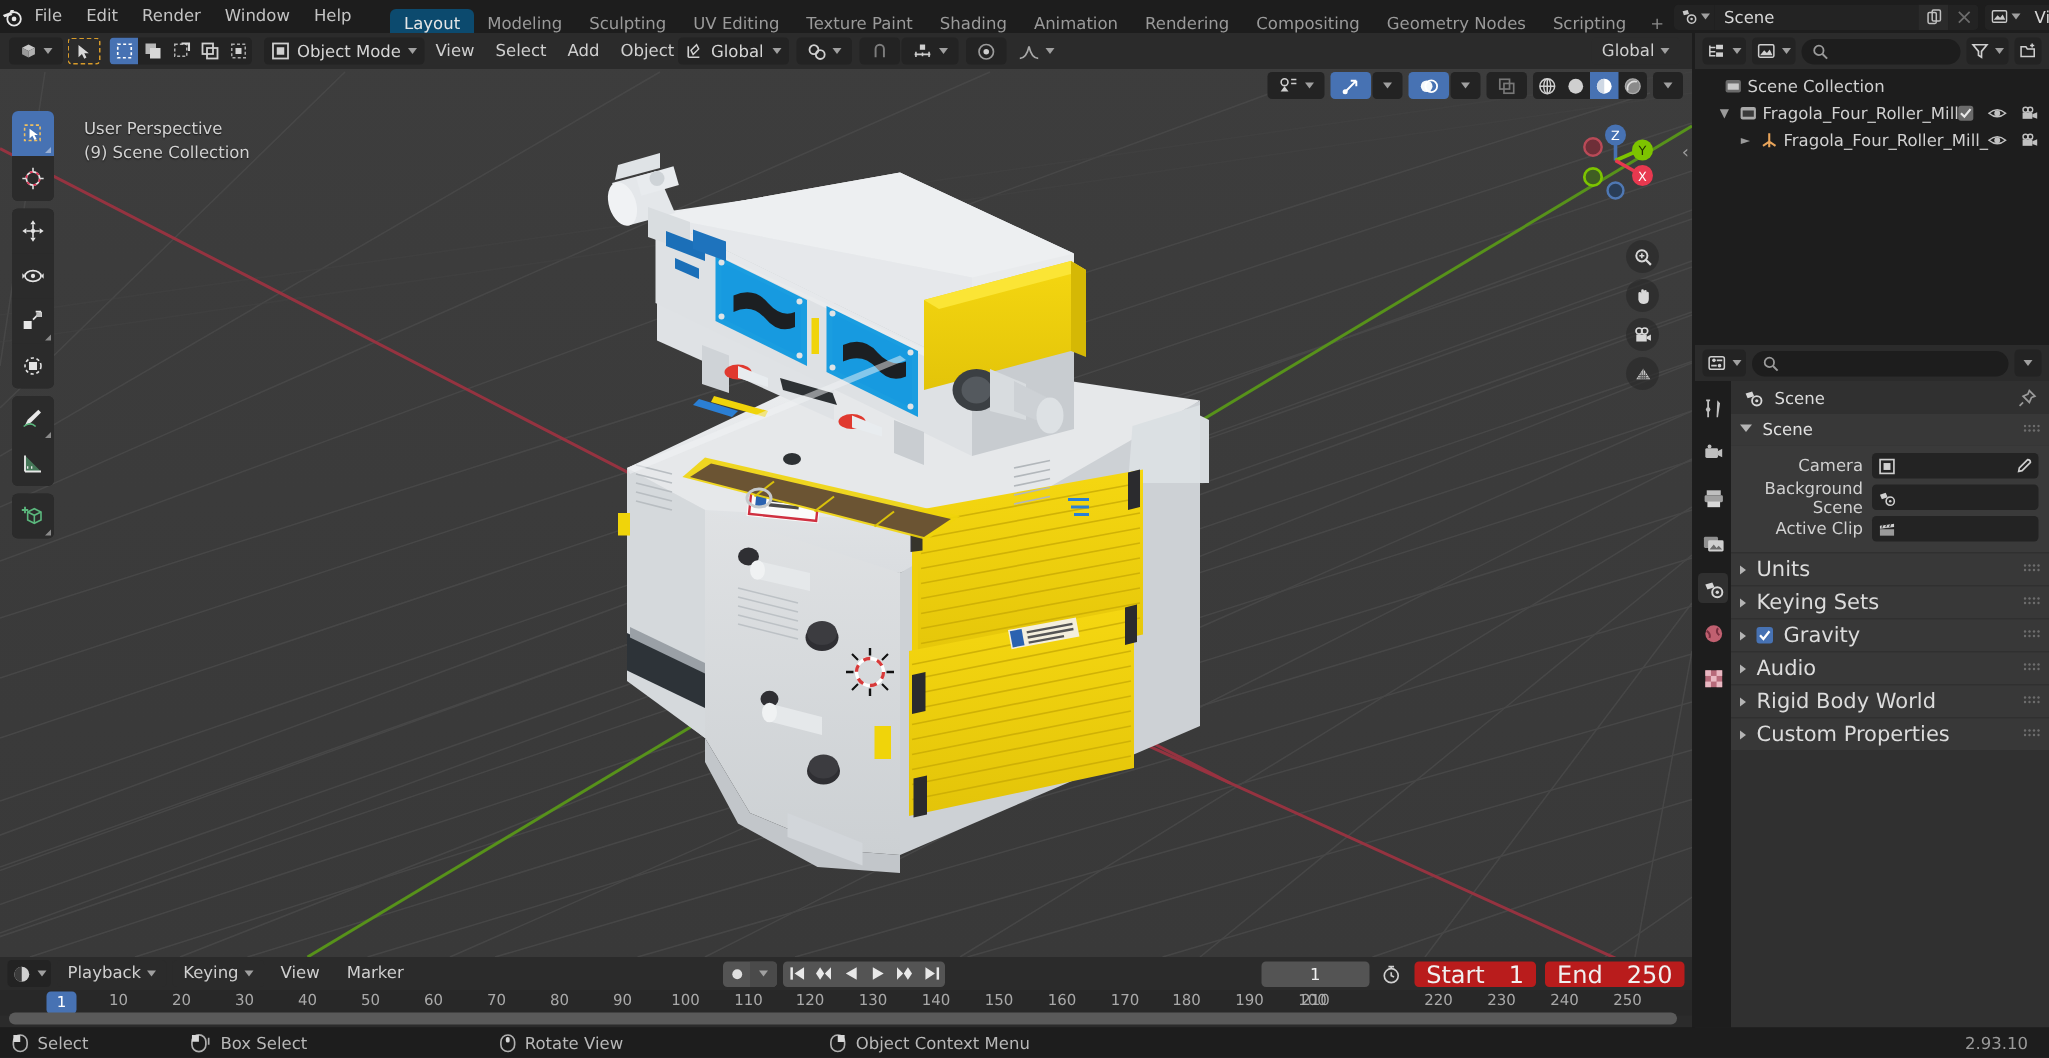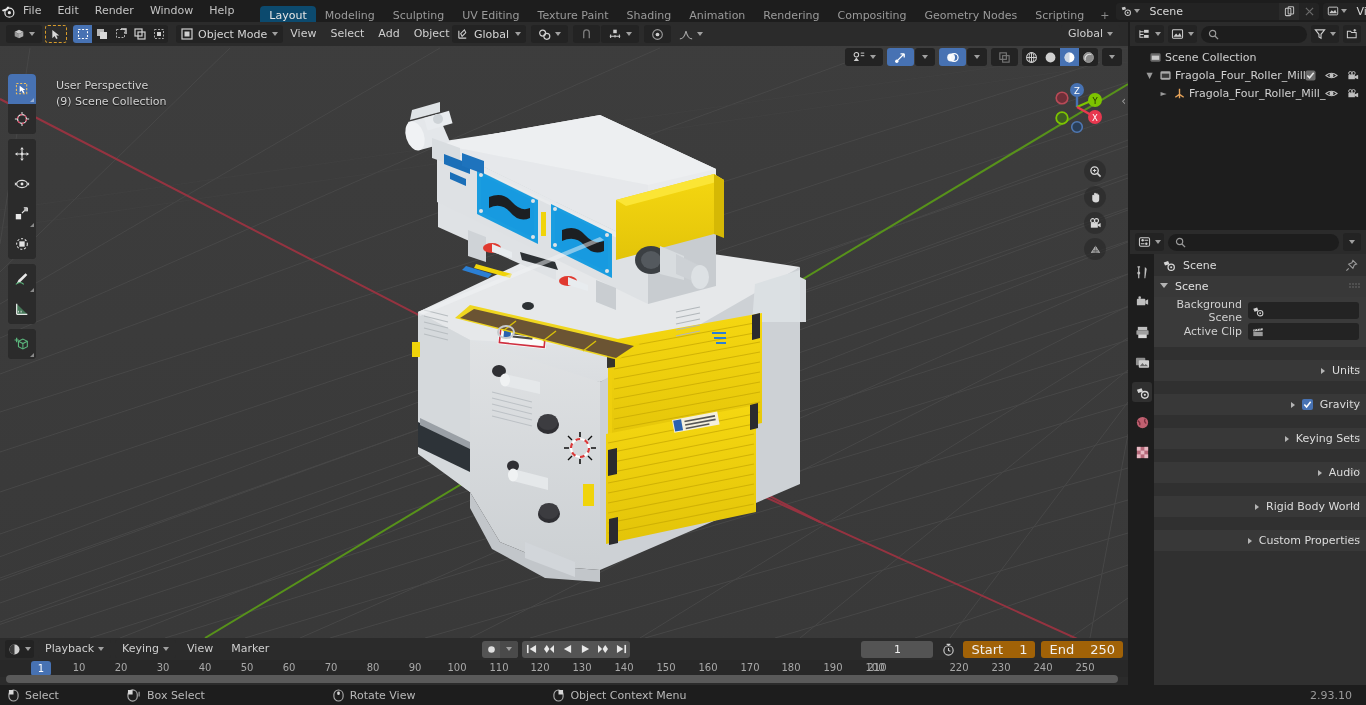"Camera" div.prop-row { html: none -> <div> <span>Camera</span> <span> <svg> <rect></rect> <rect></rect> </svg> <span></span> <span> <svg> <path></path> </svg> </span> </span> </div> }
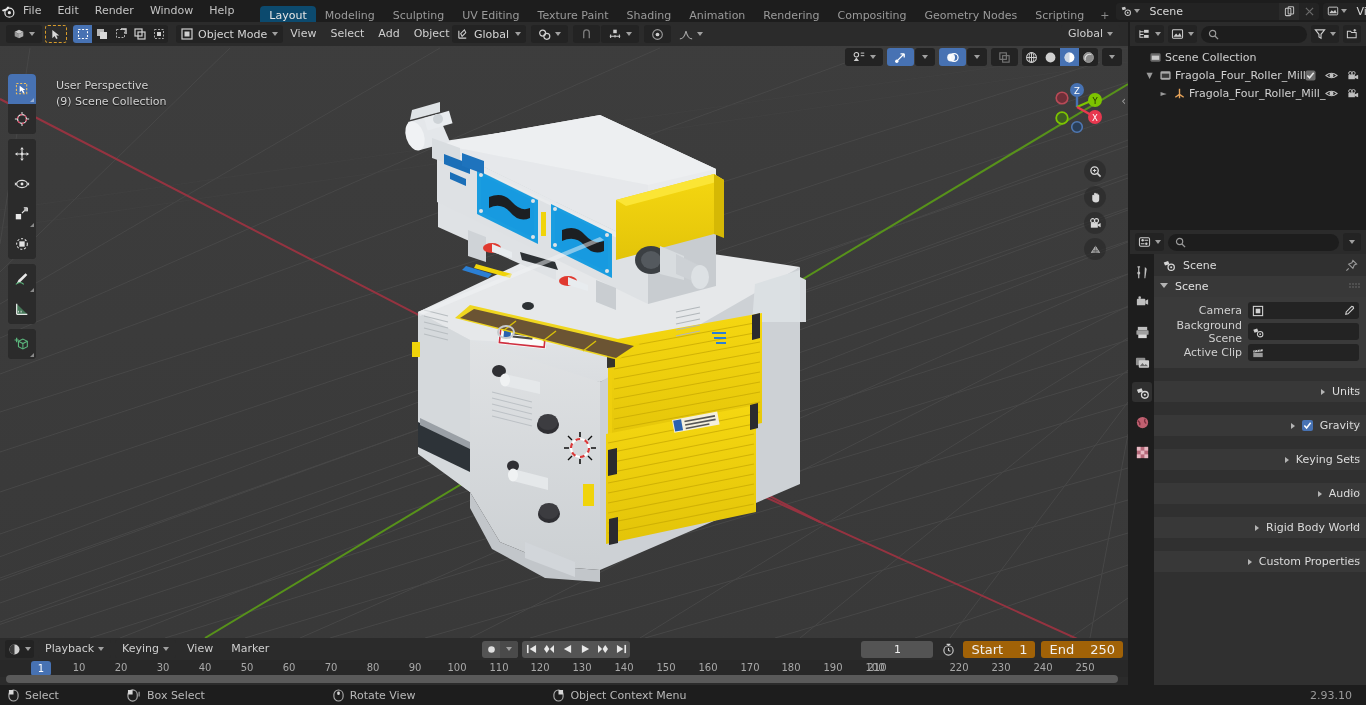"Units" .panel-item { font-size: 11px -> 14px; justify-content: flex-end -> none; margin-top: 13px -> 1px }
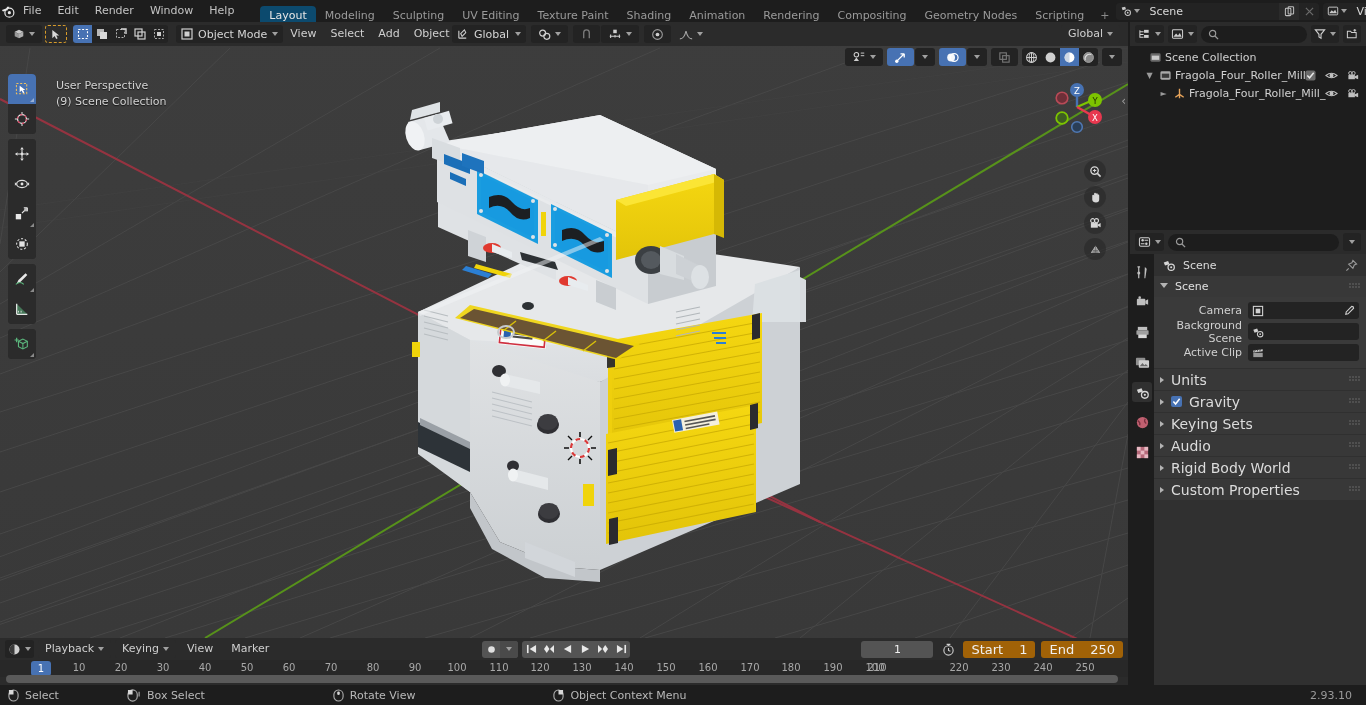"Gravity" div.panel-item { order: before "Keying Sets" -> after "Keying Sets" }
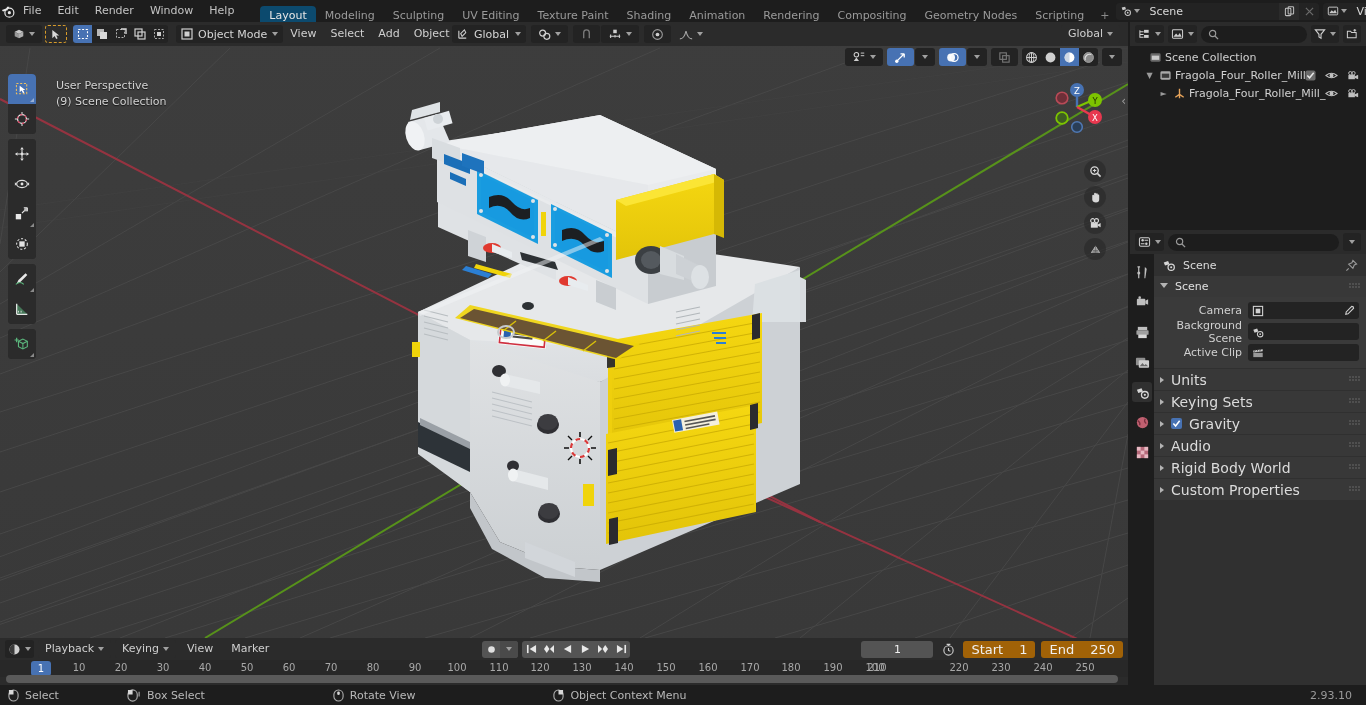"Start" .tl-se { background: #a16207 -> #b91c1c; font-size: 13px -> 16px }
